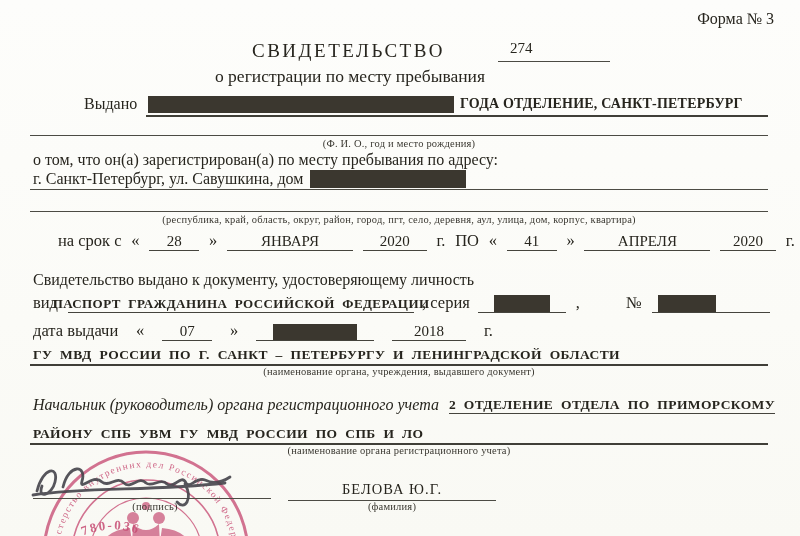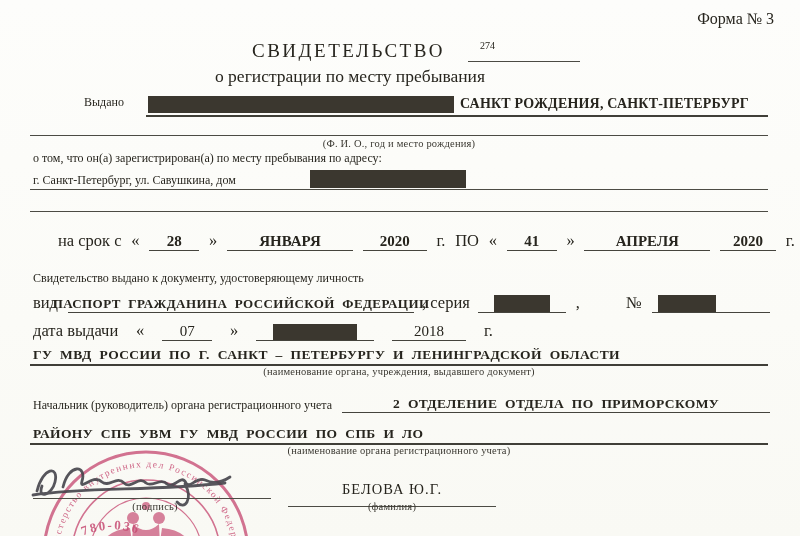"274" div.abs { font-size: 10px -> 15px; left: 468px -> 498px }
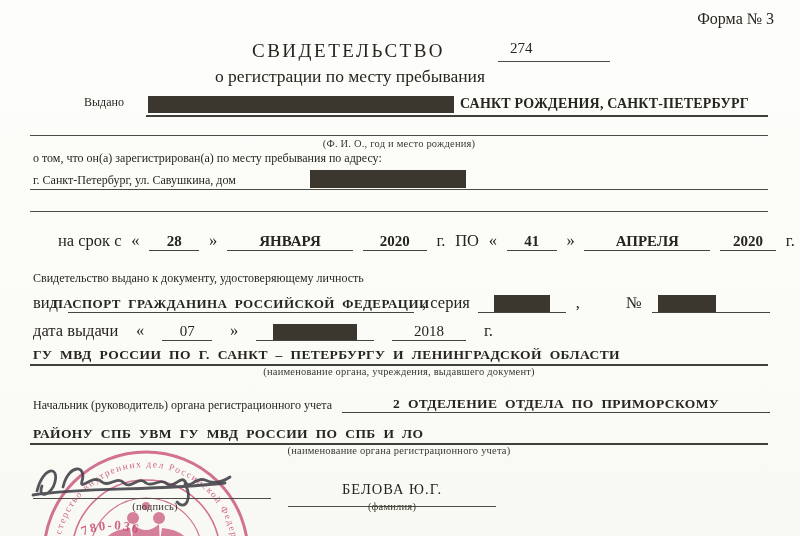"Выдано" .body-t { font-size: 12px -> 16px }
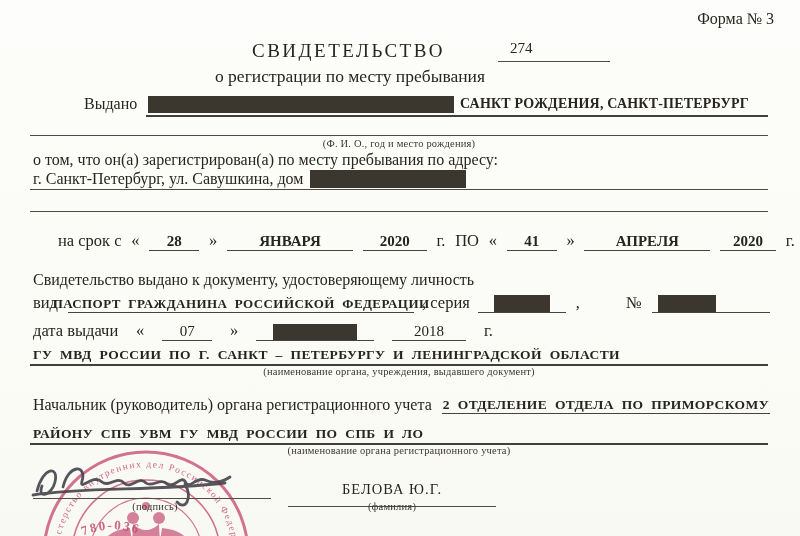"САНКТ РОЖДЕНИЯ, САНКТ-ПЕТЕРБУРГ" span.abs { text: САНКТ РОЖДЕНИЯ -> ГОДА ОТДЕЛЕНИЕ }
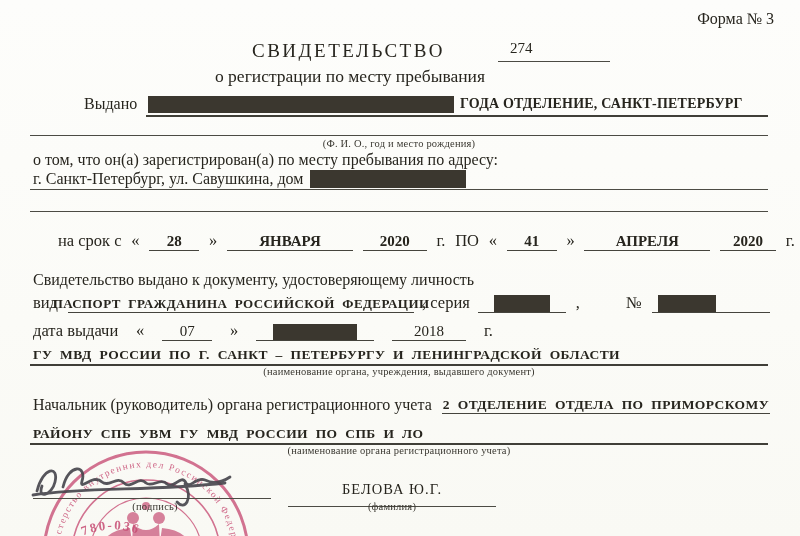"(республика, край, область, округ," div.abs { html: none -> <div>(республика, край, область, округ, район, город, пгт, село, деревня, аул, улица, дом, корпус, квартира)</div> }
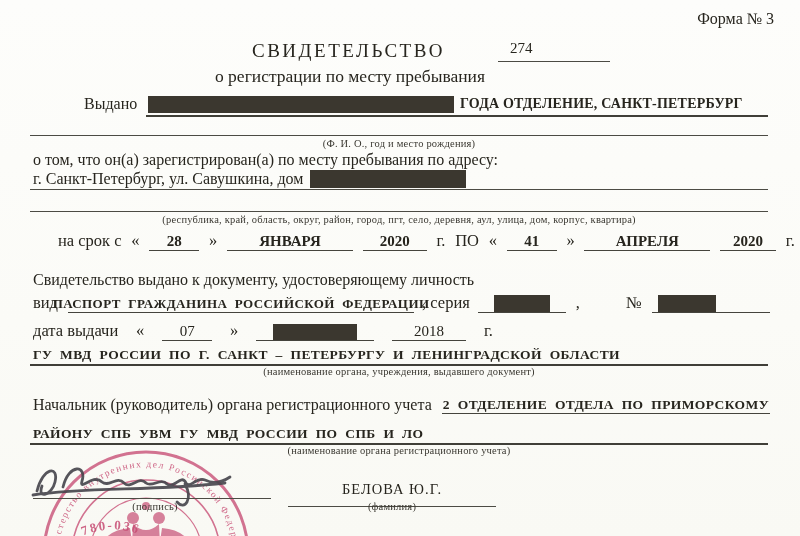"28" .val { font-weight: bold -> normal }
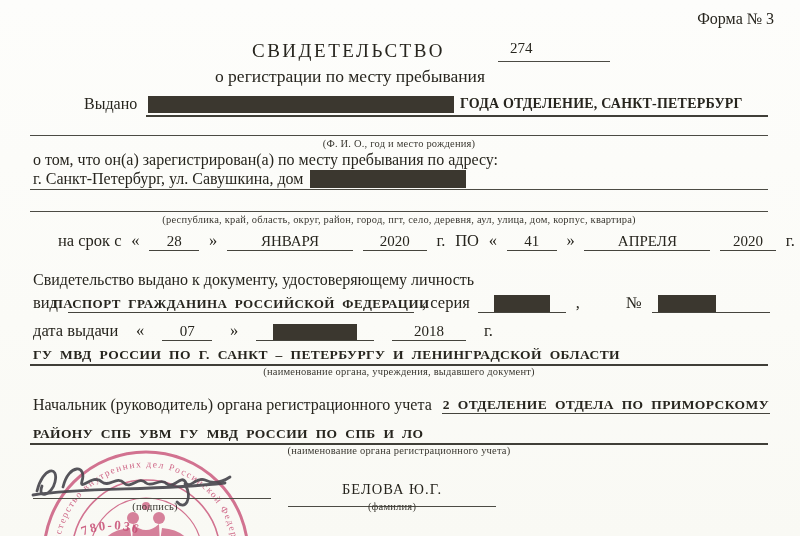"Начальник (руководитель) органа" span.body-t { font-style: none -> italic }
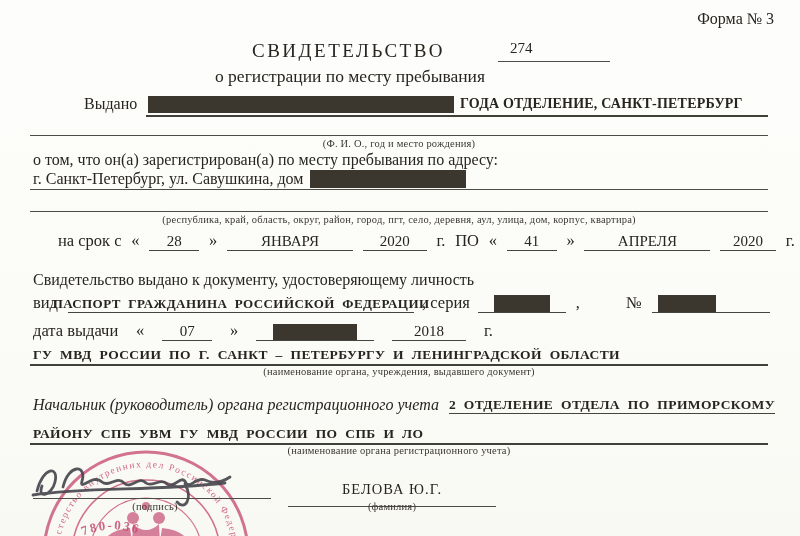"БЕЛОВА Ю.Г." div.abs { padding-bottom: 8px -> 2px }
